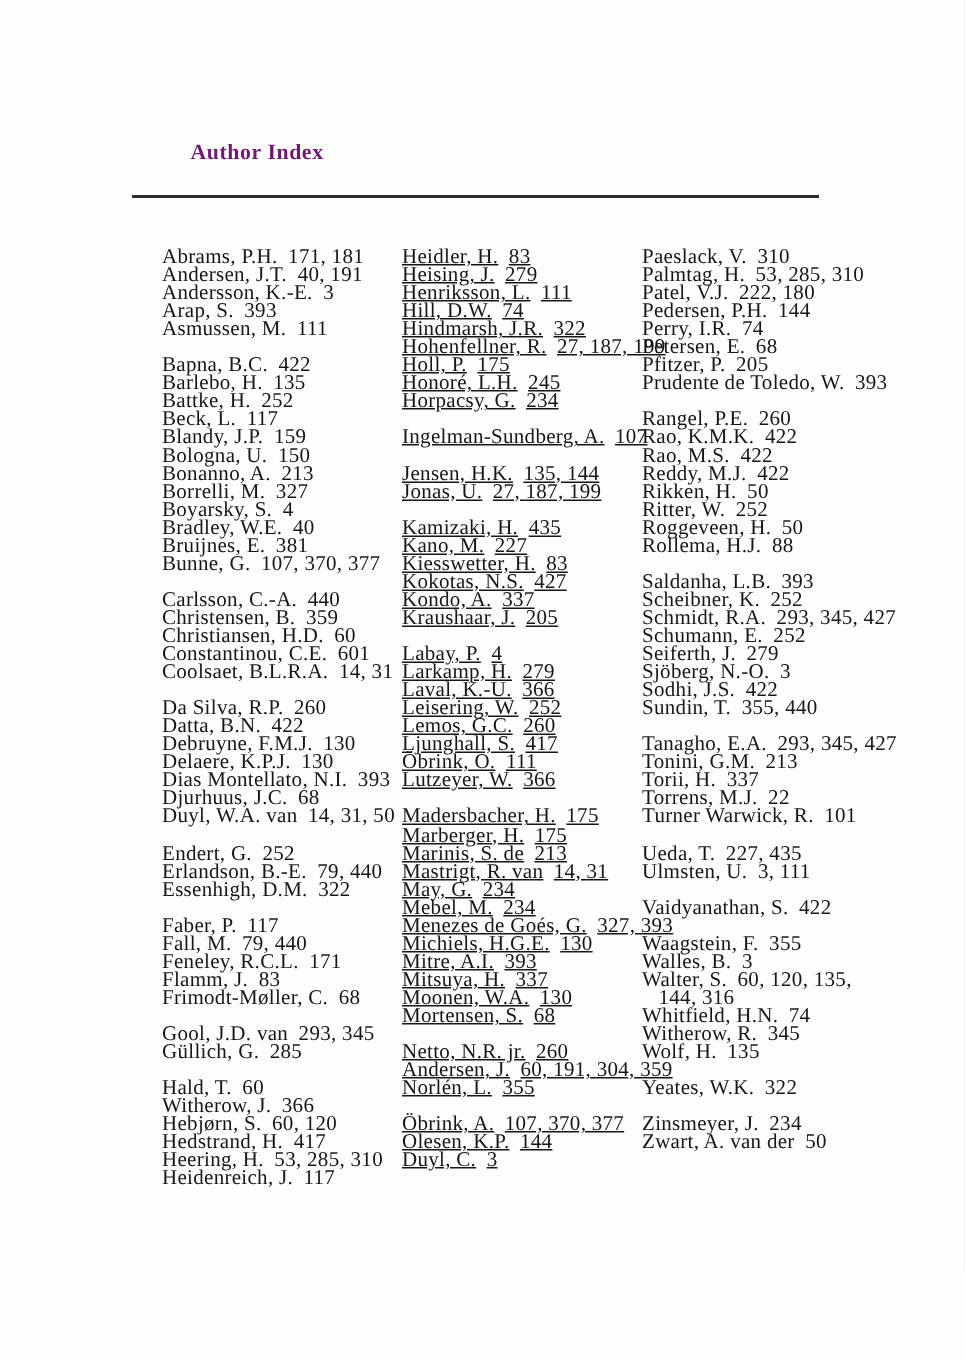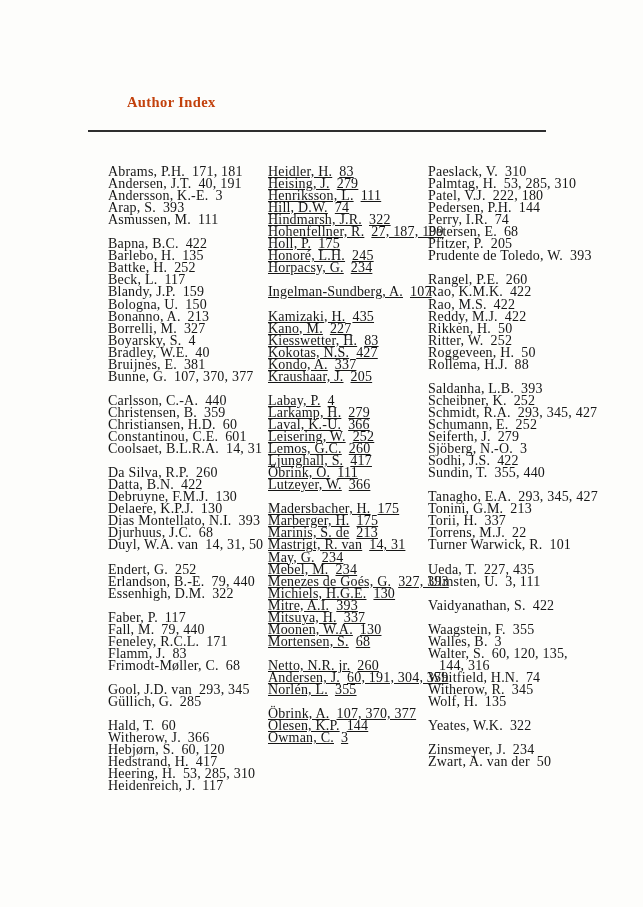"Author Index" .title { color: #c2410c -> #701a75 }
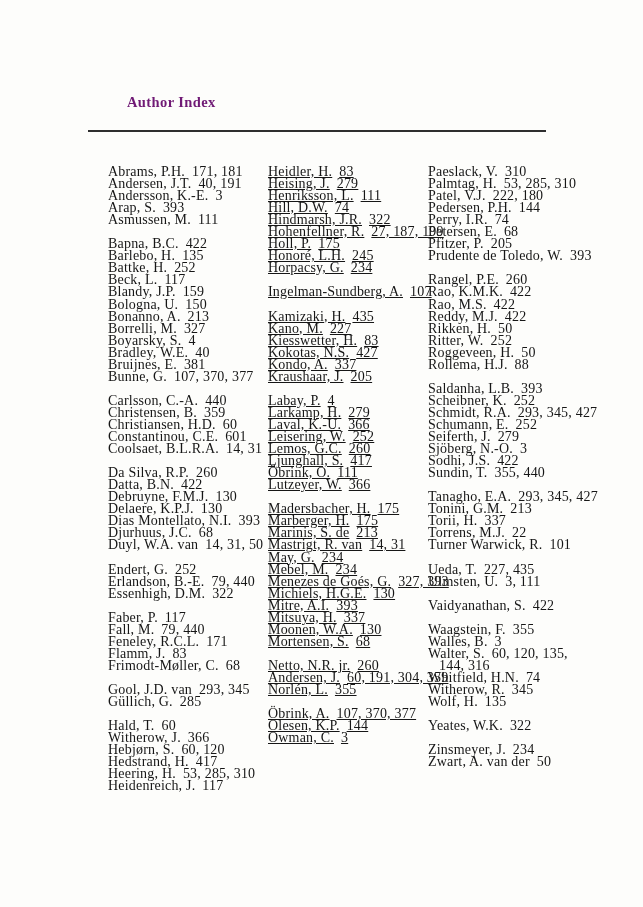"Jensen, H.K. 135, 144" div.group { html: none -> <div> <div><span>Jensen, H.K.</span><span>135, 144</span></div> <div><span>Jonas, U.</span><span>27, 187, 199</span></div> </div> }
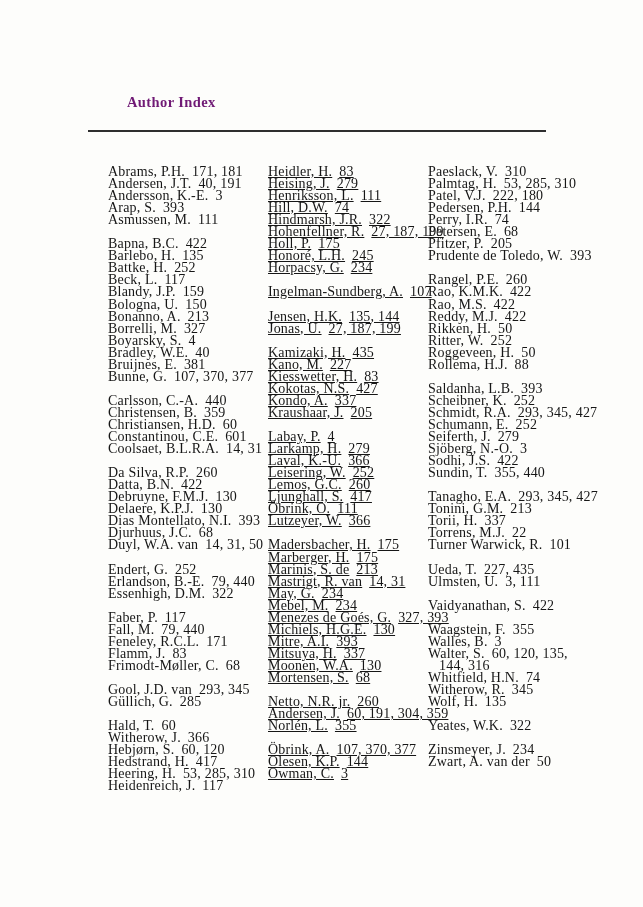"Owman, C." span.n { text: Owman -> Duyl }
